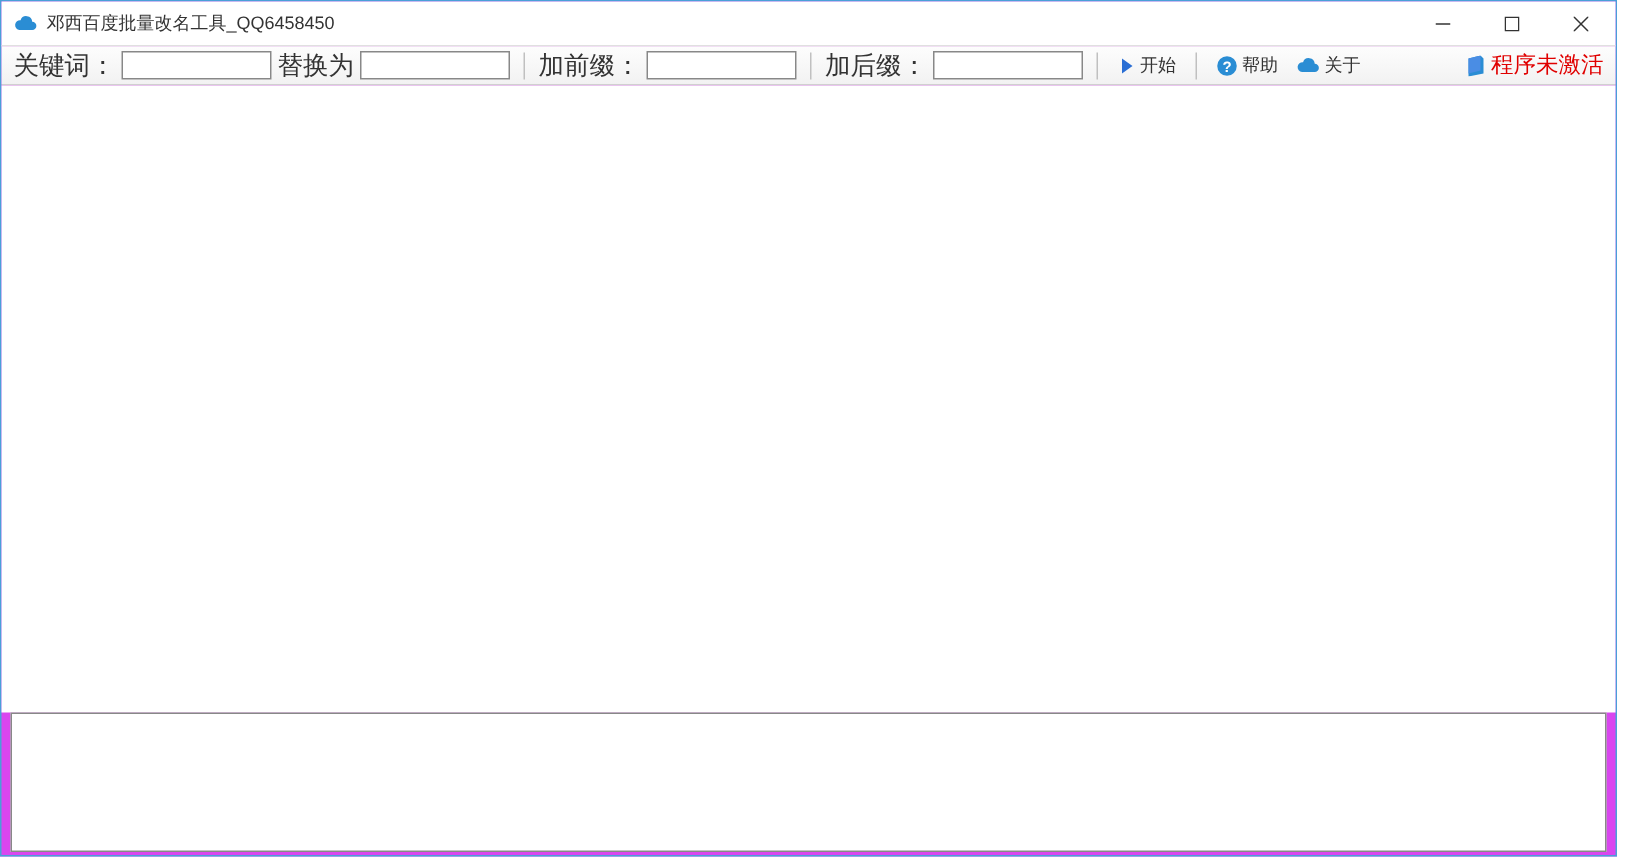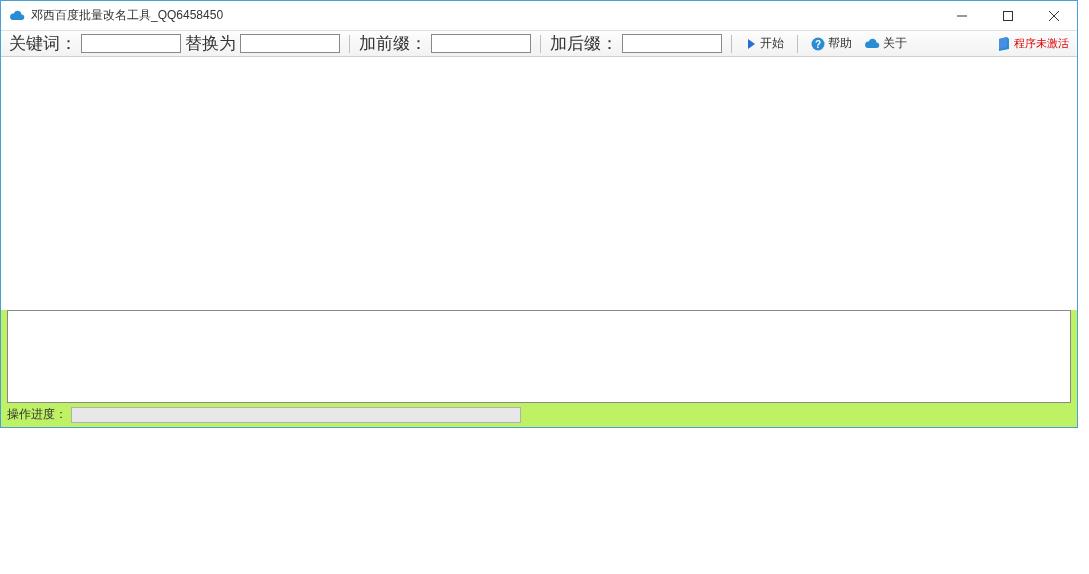"邓西百度批量改名工具_QQ6458450" .window { background: #bef264 -> #d946ef; height: 428px -> 571px }
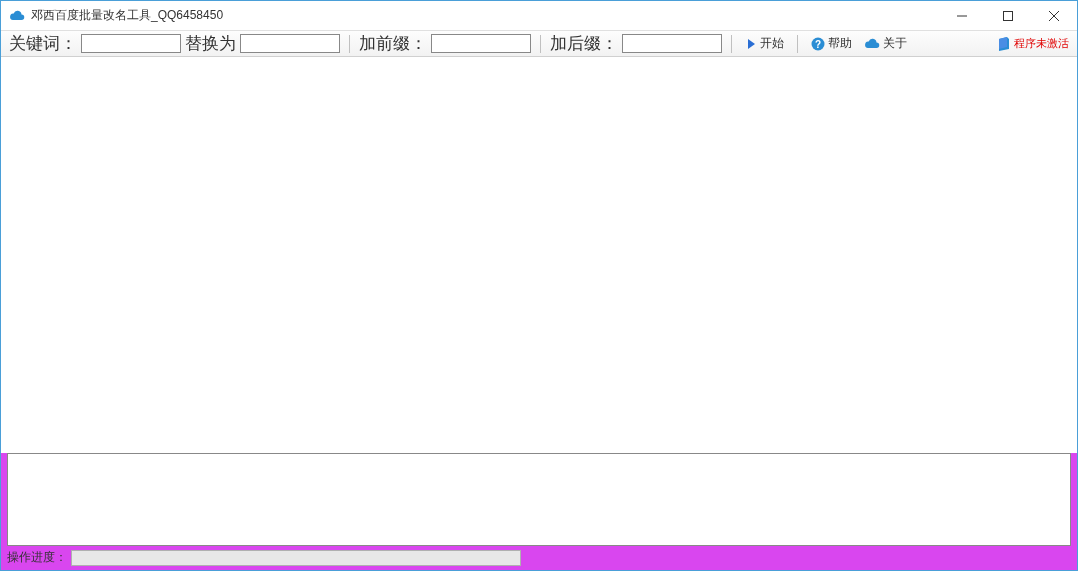"程序未激活" .status-text { font-size: 11px -> 15px }
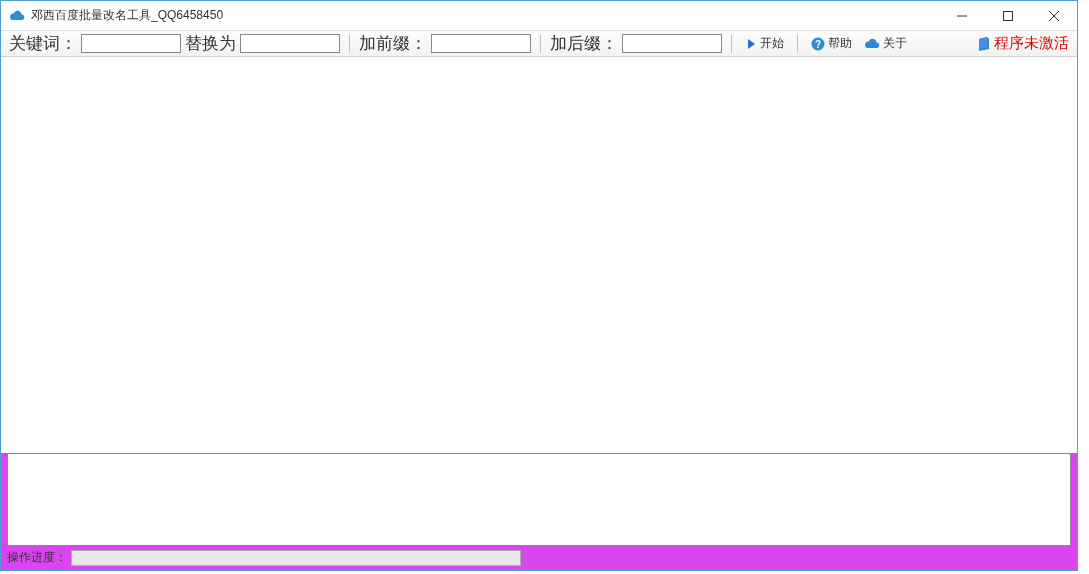"操作进度：" div.bottom-bar { html: <div> <span>操作进度：</span> <div></div> </div> -> none }
